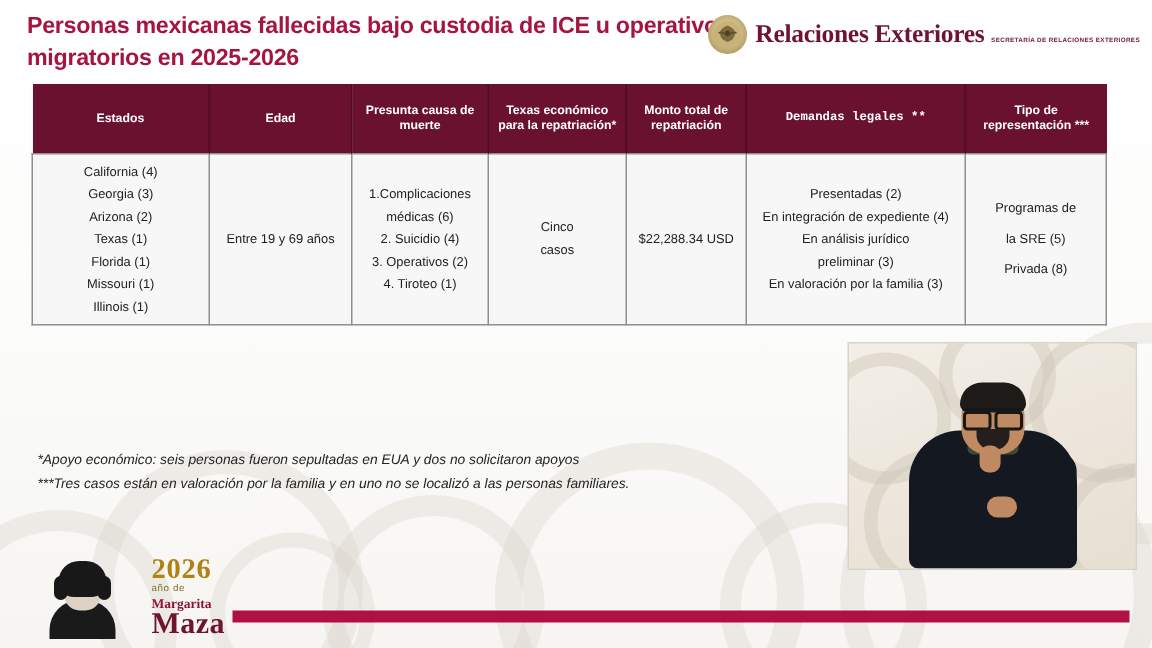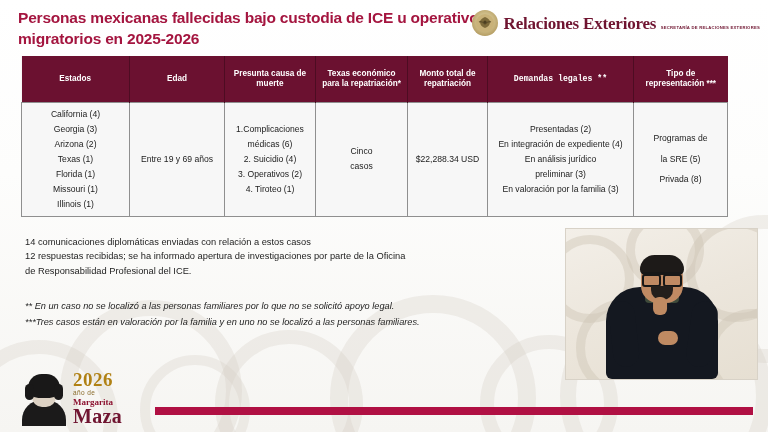"Estados" .c-estados { width: 108px -> 118px }
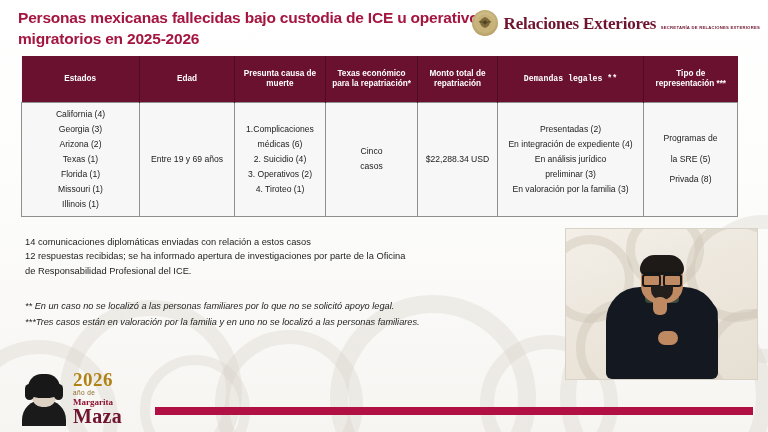"14 comunicaciones diplomáticas enviadas" div.notes { html: <div> <div>14 comunicaciones diplomáticas enviadas con relación a estos casos</div> <div>12 respuestas recibidas; se ha informado apertura de investigaciones por parte de la Oficina</div> <div>de Responsabilidad Profesional del ICE.</div> </div> -> none }
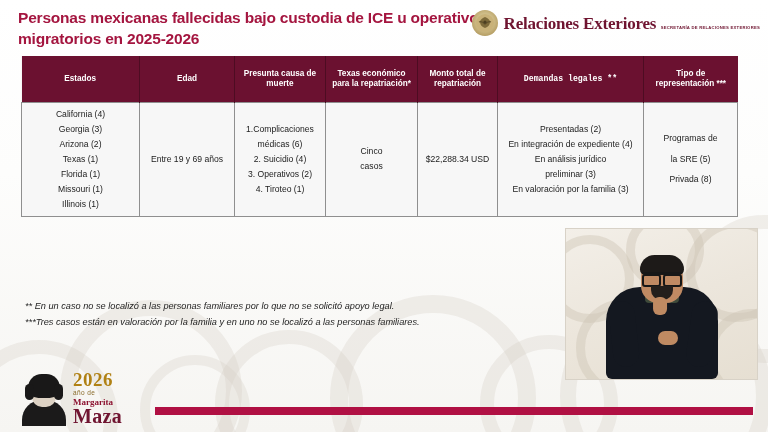"*Apoyo económico: seis personas fueron" div.p { html: none -> <div>*Apoyo económico: seis personas fueron sepultadas en EUA y dos no solicitaron apoyos</div> }
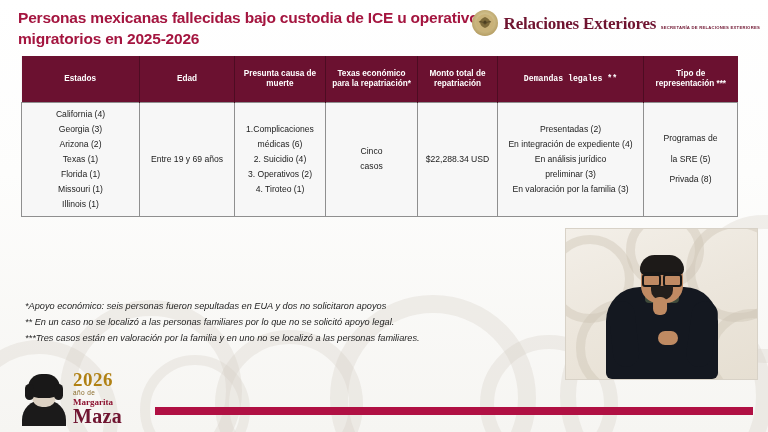"** En un caso no" div.p { html: <div>** En un caso no se localizó a las personas familiares por lo que no se solicitó apoyo legal.</div> -> none }
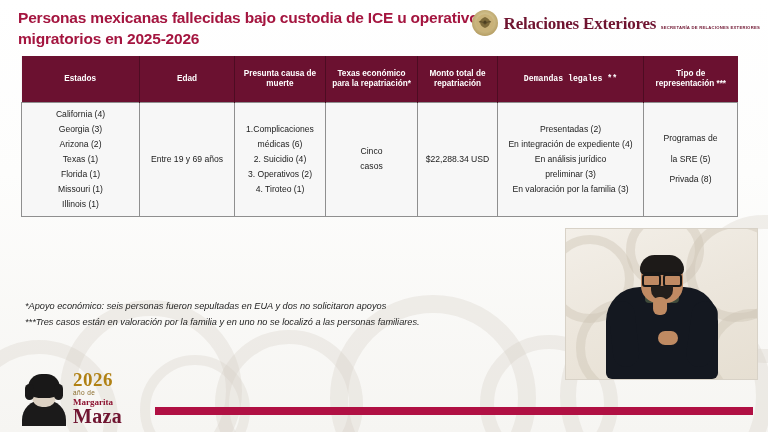"2026" .year-logo { gap: 5px -> 22px; left: 20px -> 31px }
